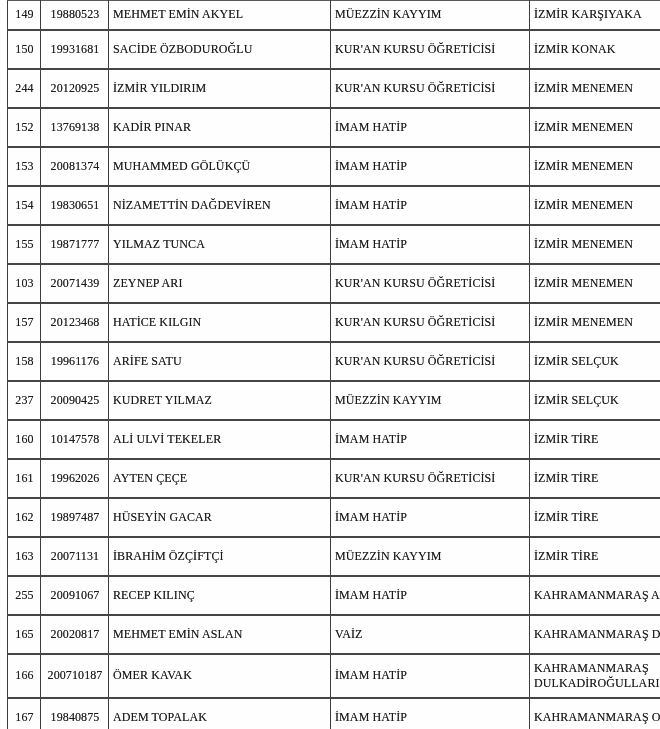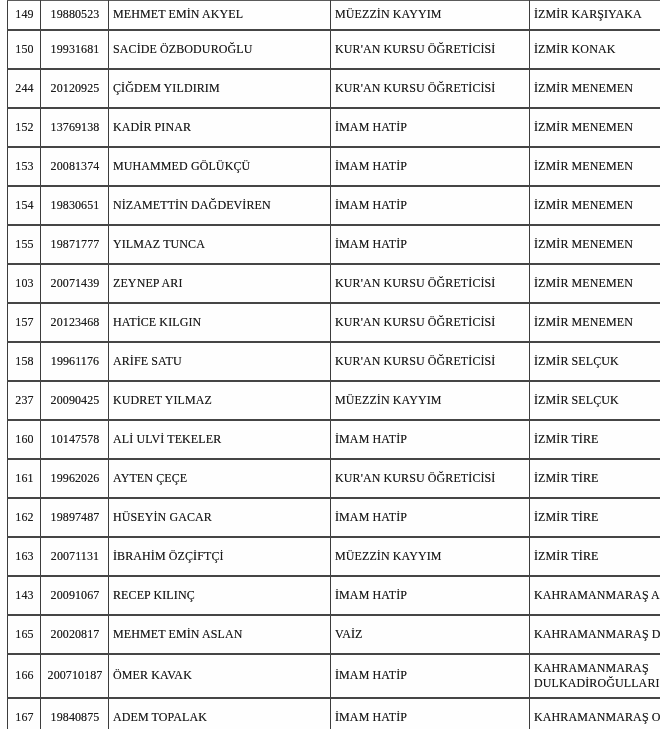"ÇİĞDEM YILDIRIM" td.c-name { text: ÇİĞDEM -> İZMİR }
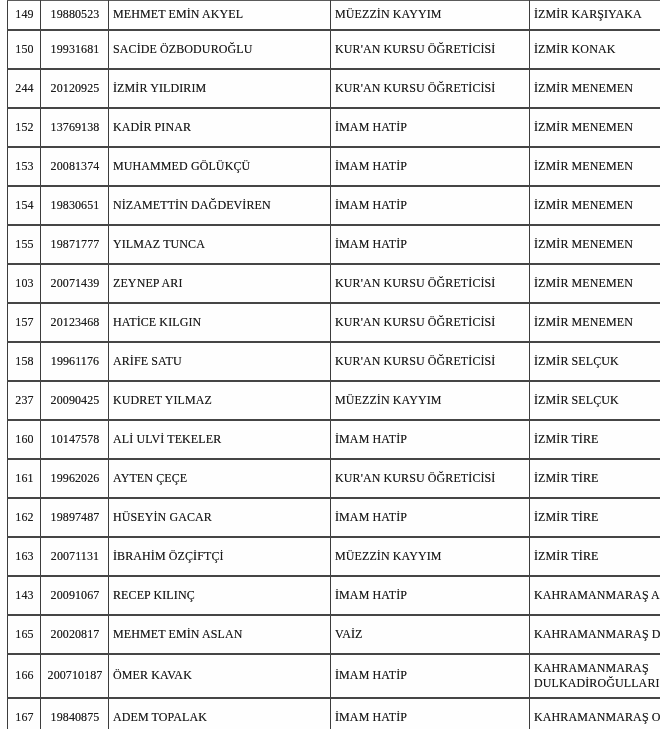"143" td.c-no { text: 143 -> 255 }
